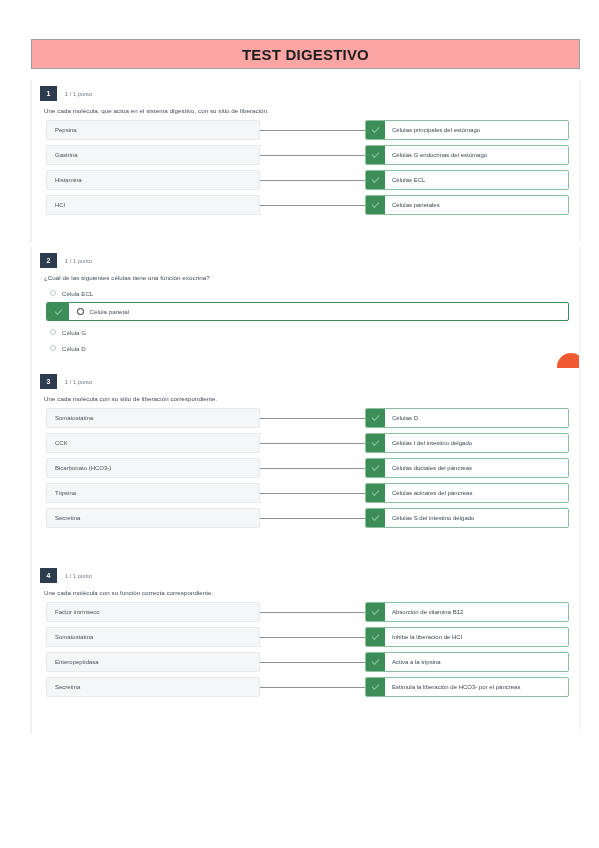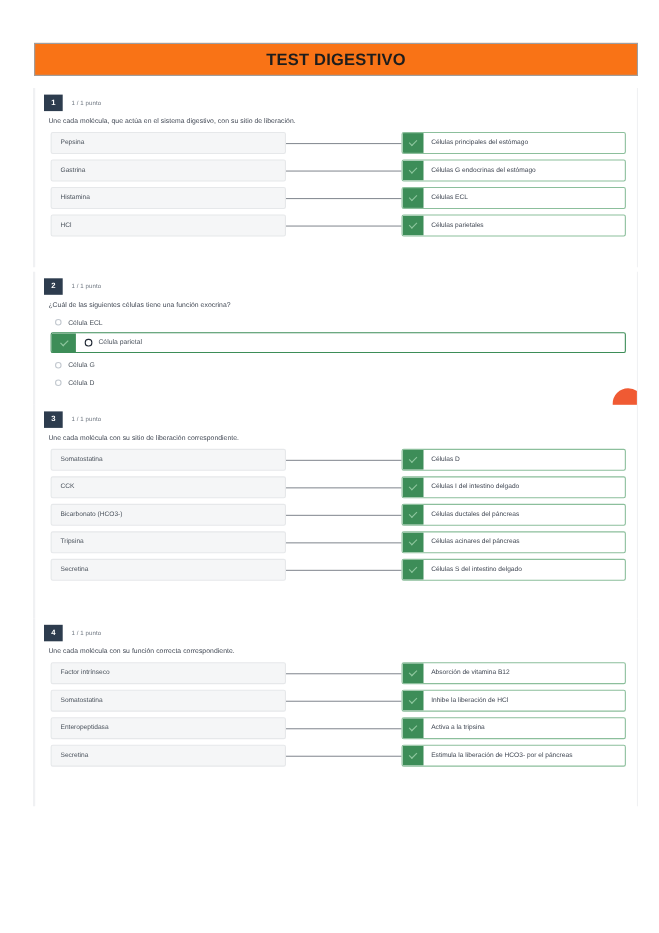"TEST DIGESTIVO" .title-banner { background: #f97316 -> #fca5a5 }
